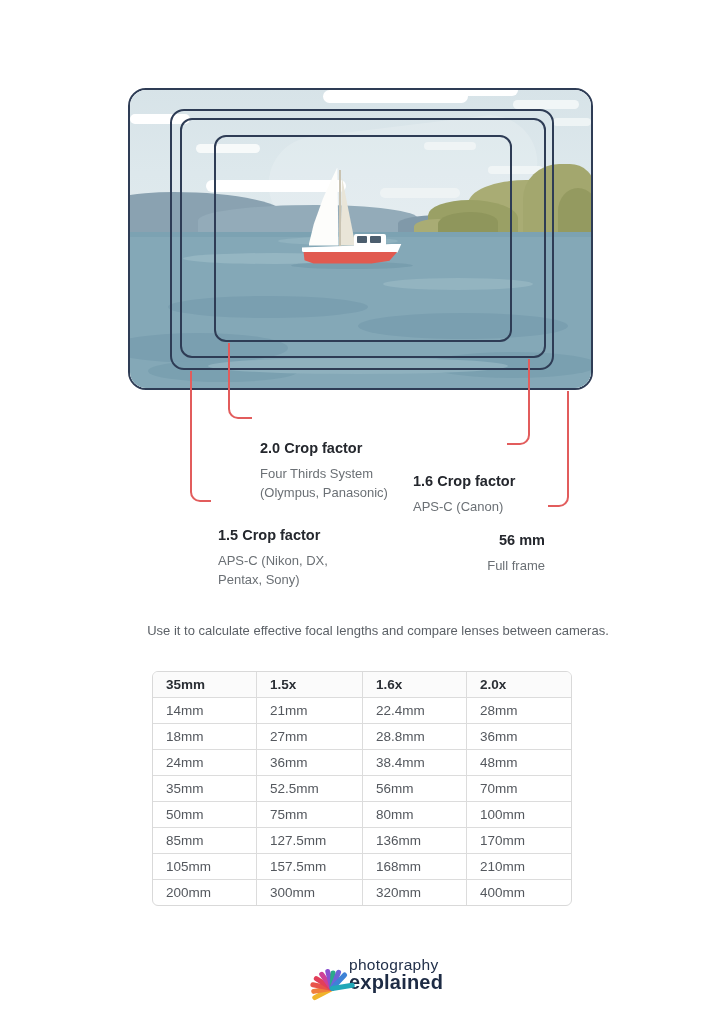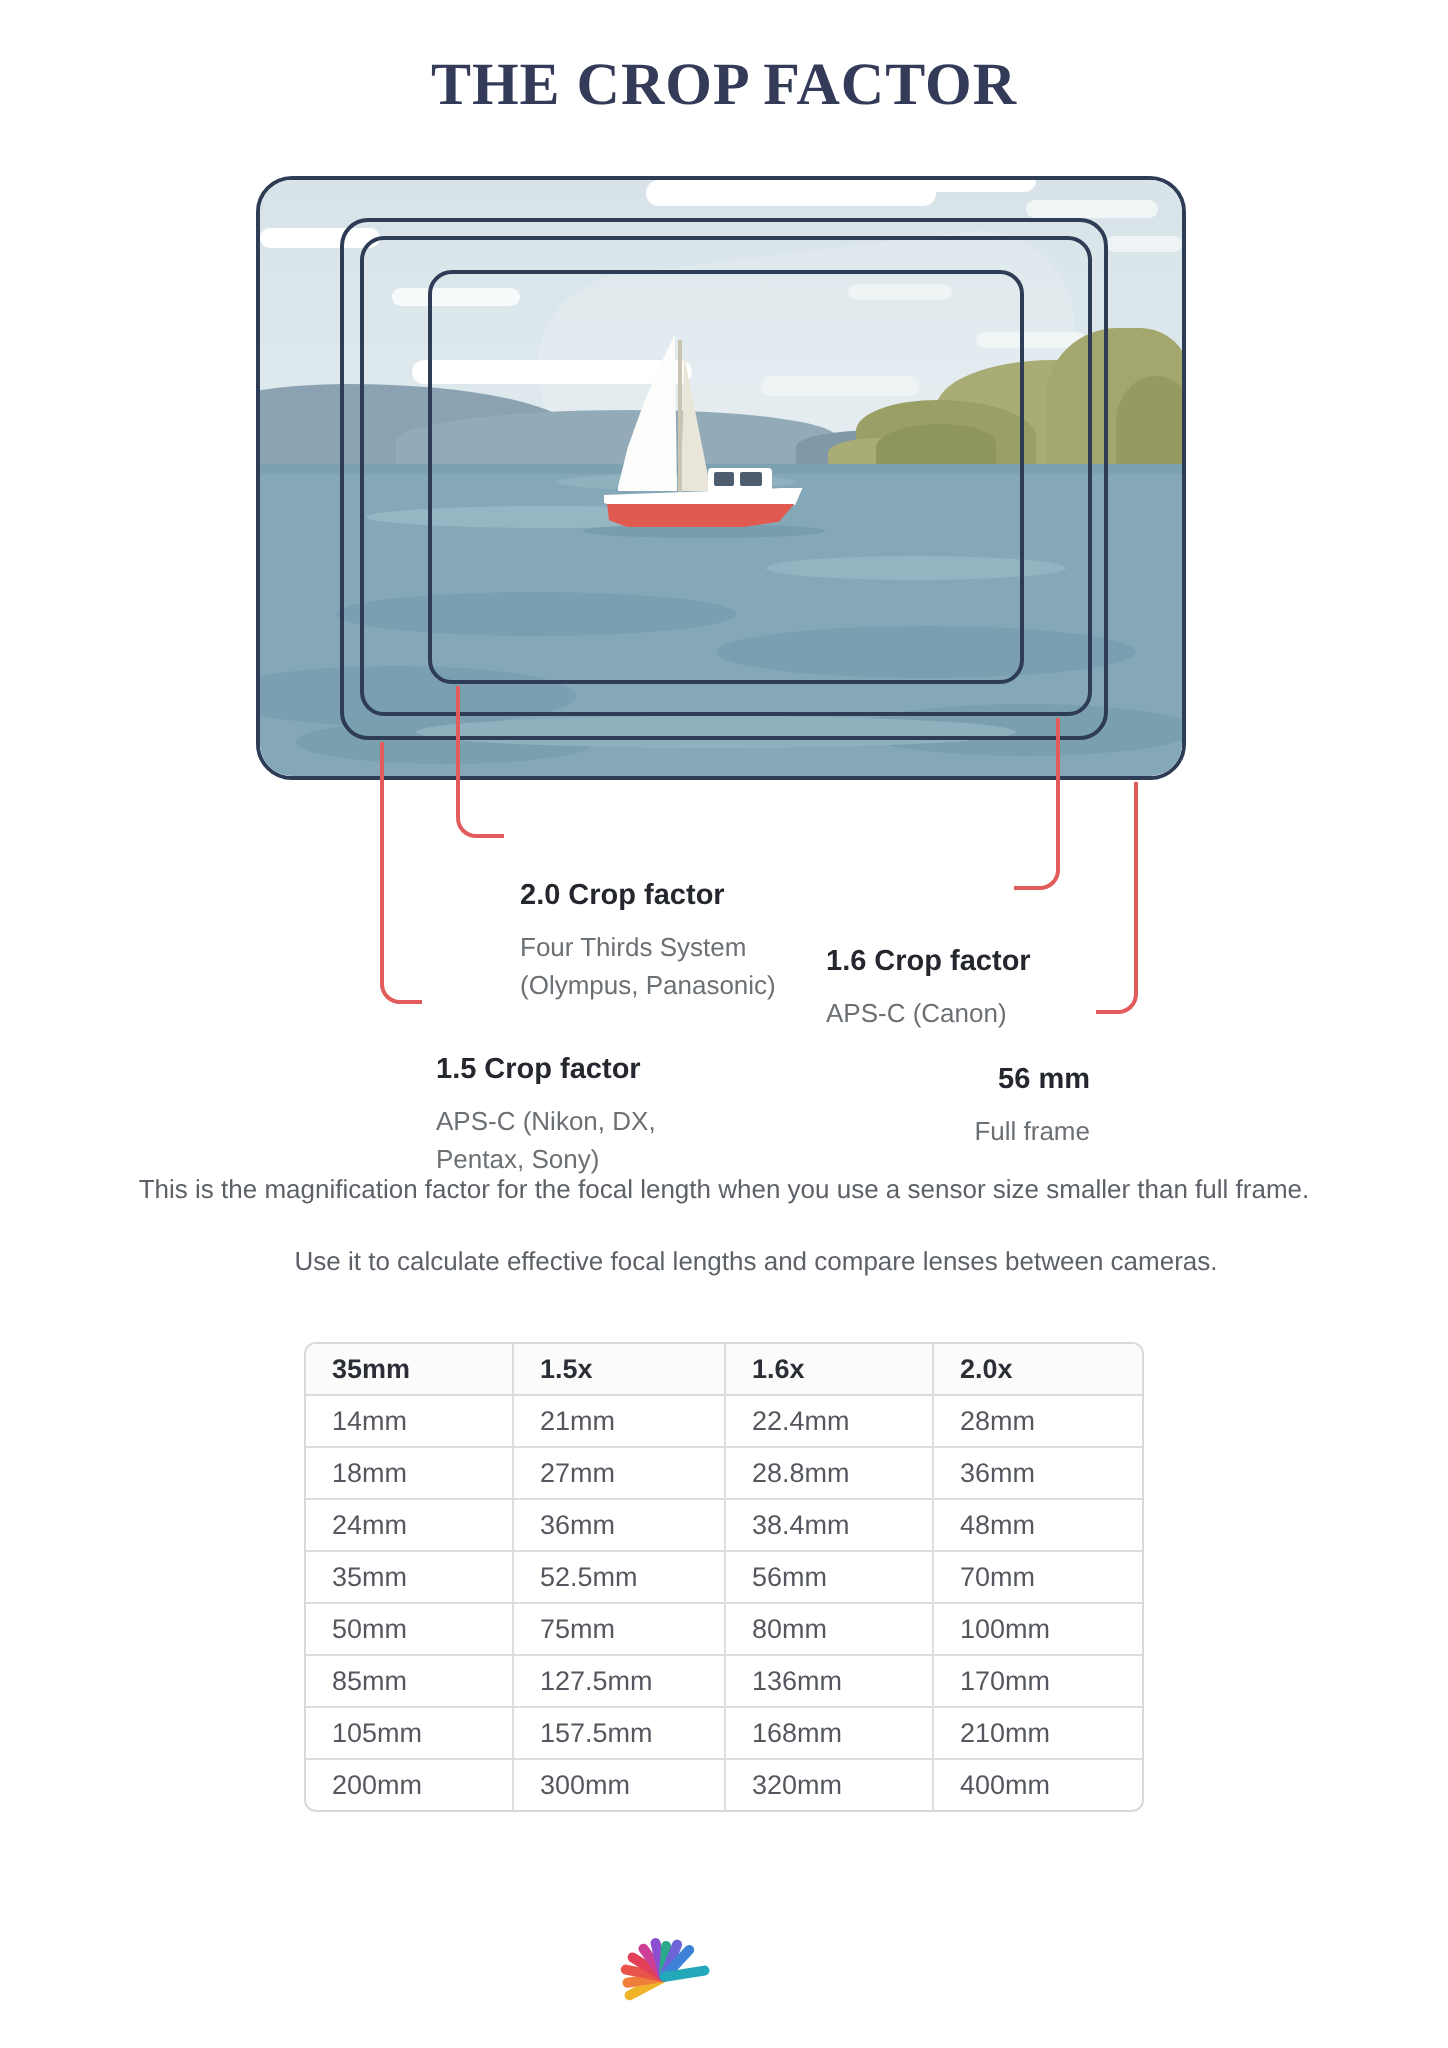"THE CROP FACTOR" h1.title { html: <h1>THE CROP FACTOR</h1> -> none }
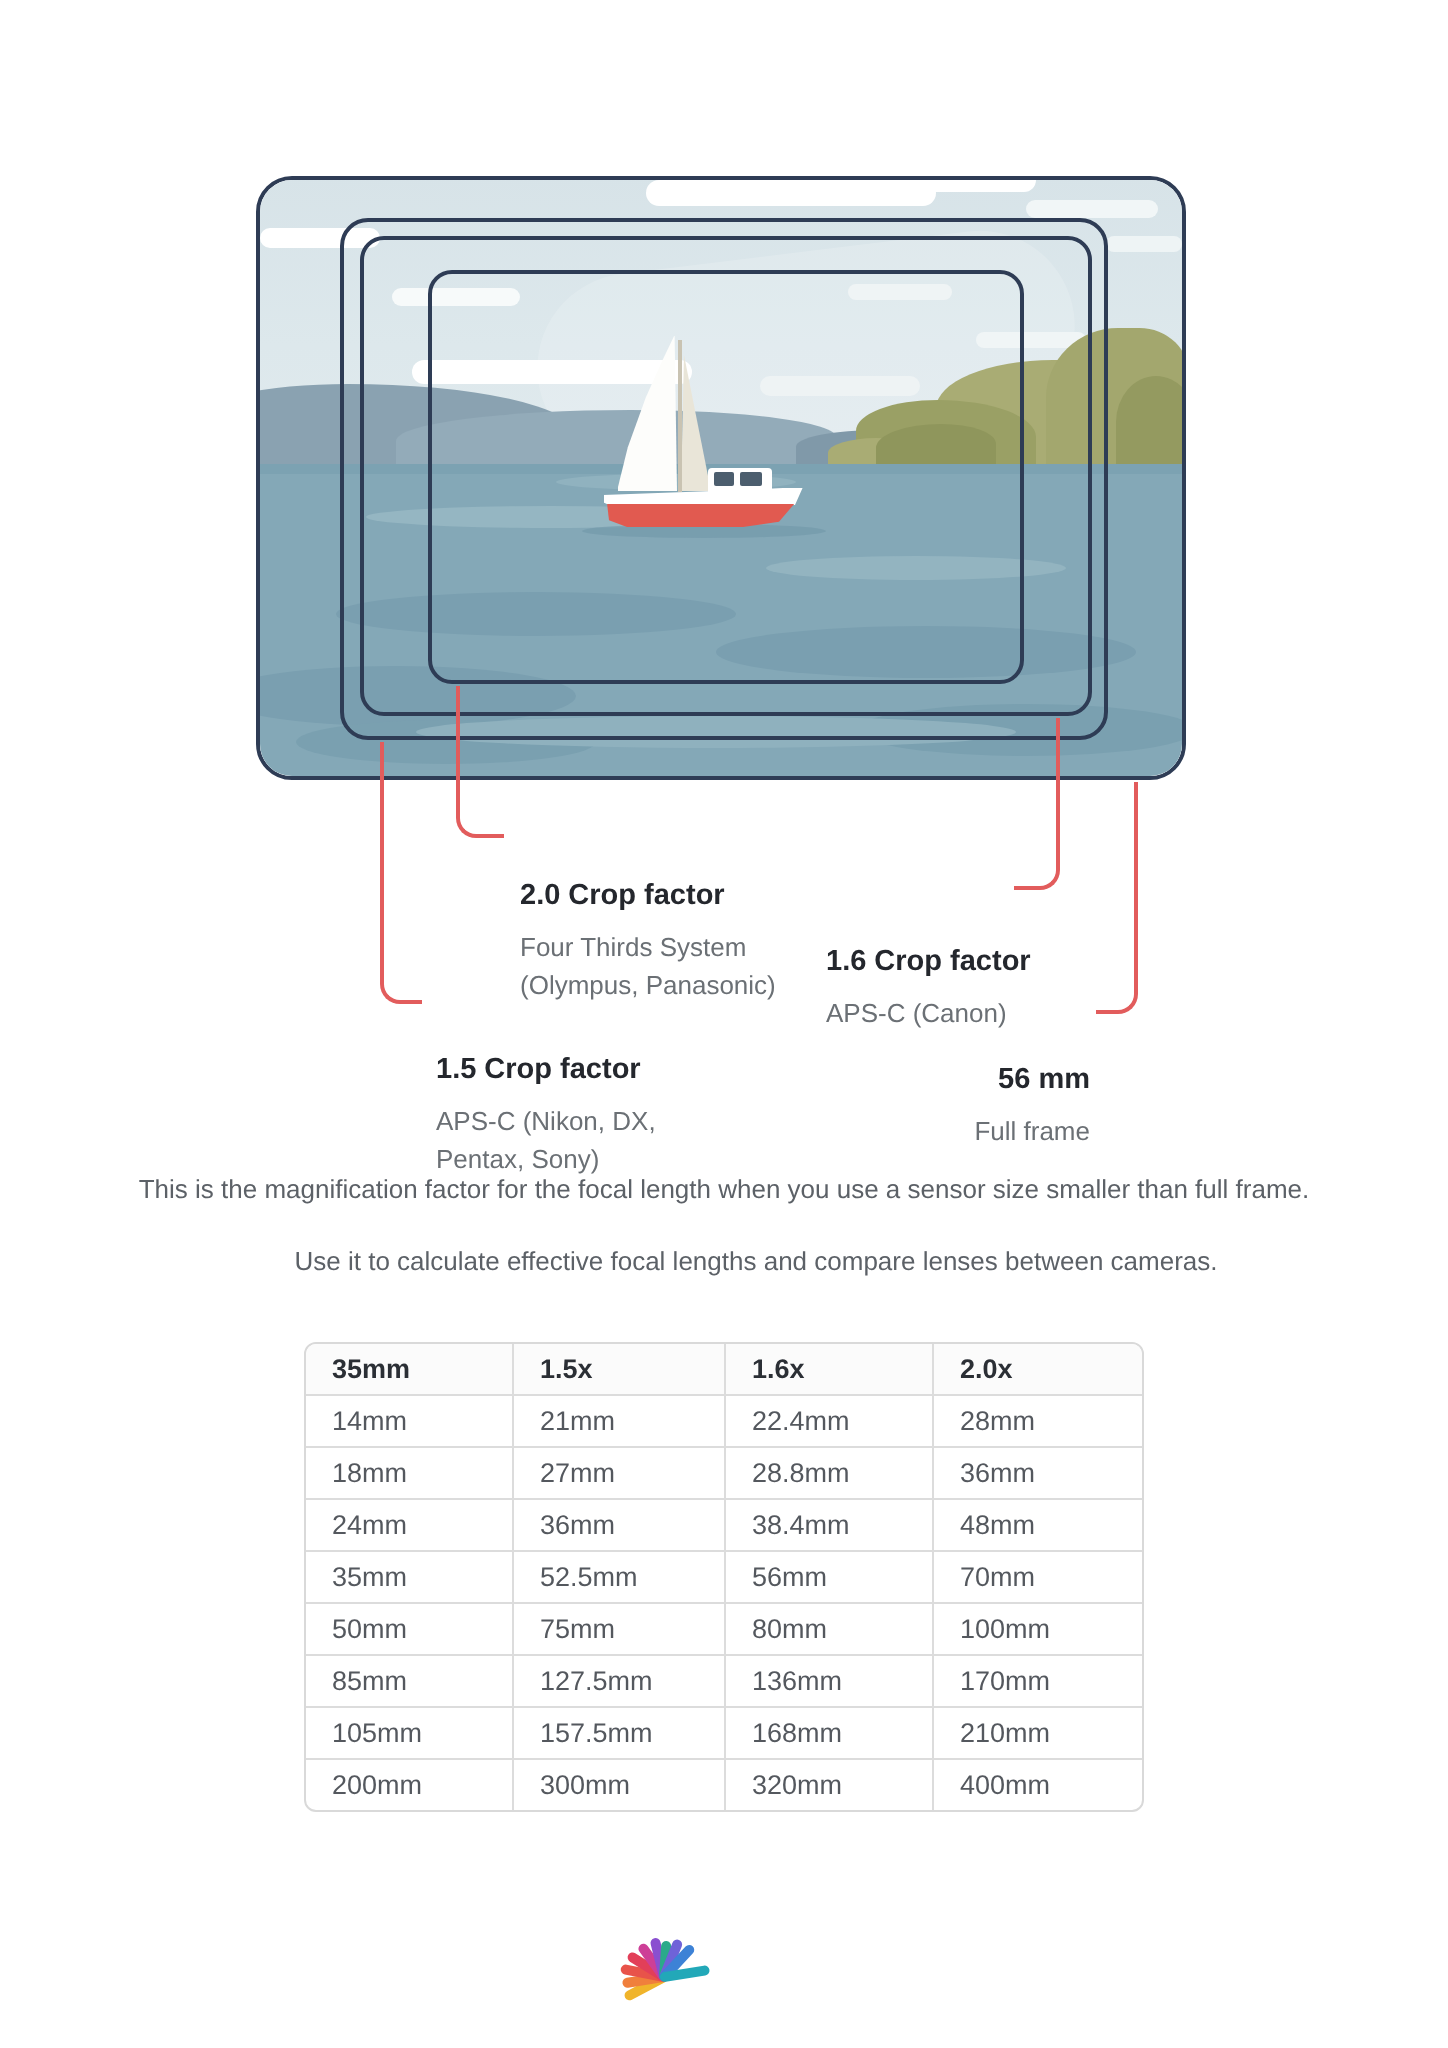"This is the magnification factor" p.para { html: <p>This is the magnification factor for the focal length when you use a sensor size smaller than full frame.</p> -> none }
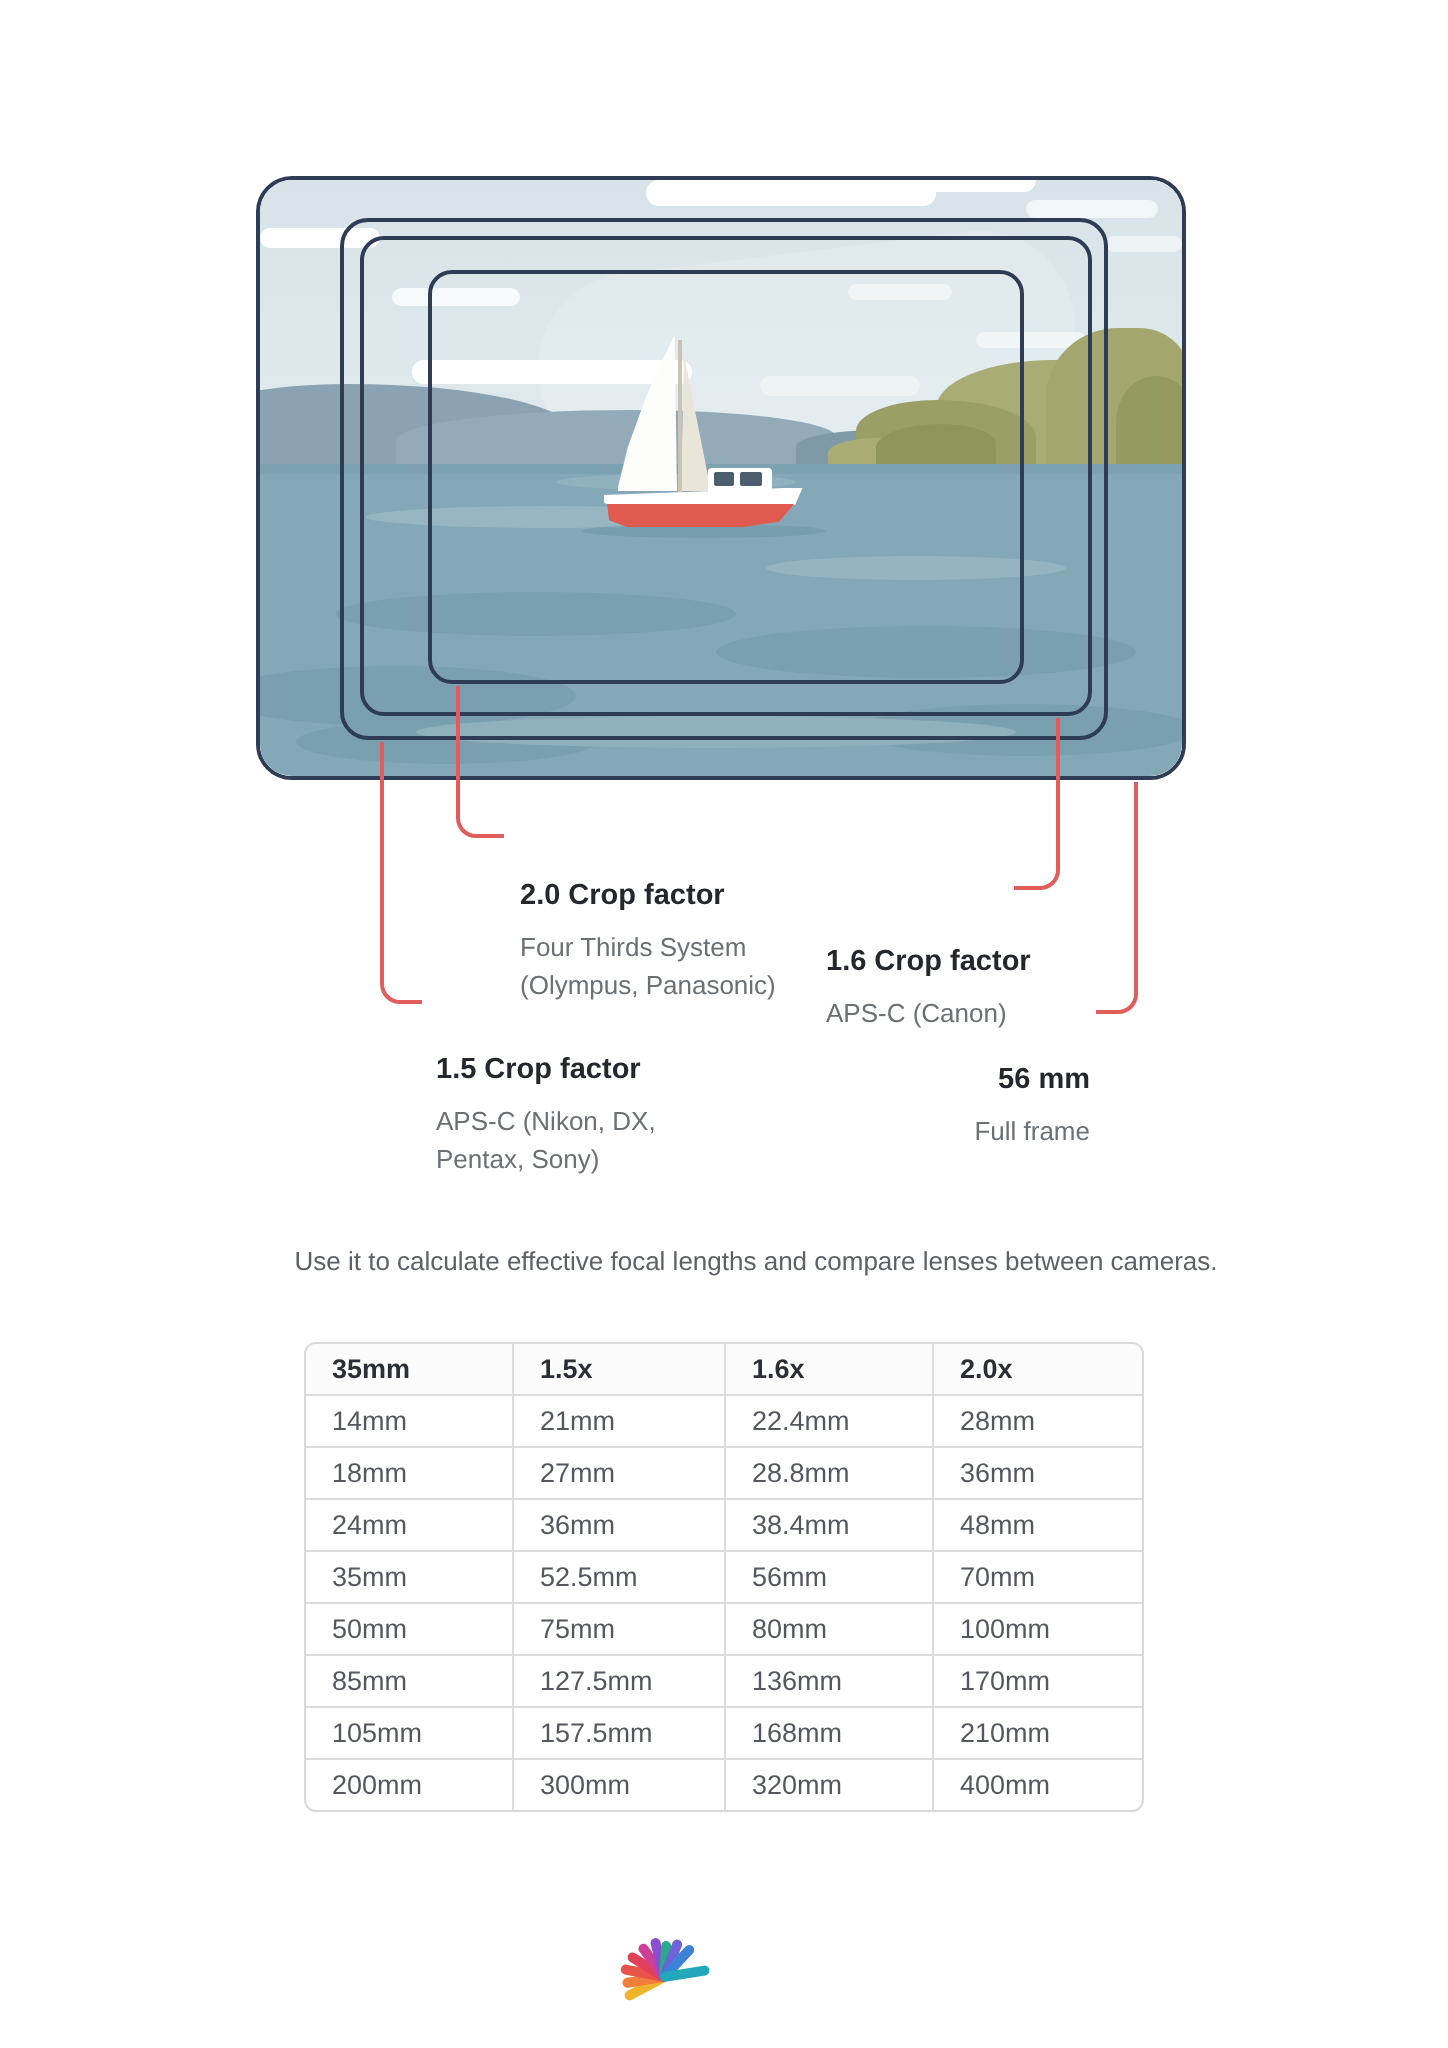"photography" div.logo-text { html: none -> <div> <div>photography</div> <div>explained</div> </div> }
